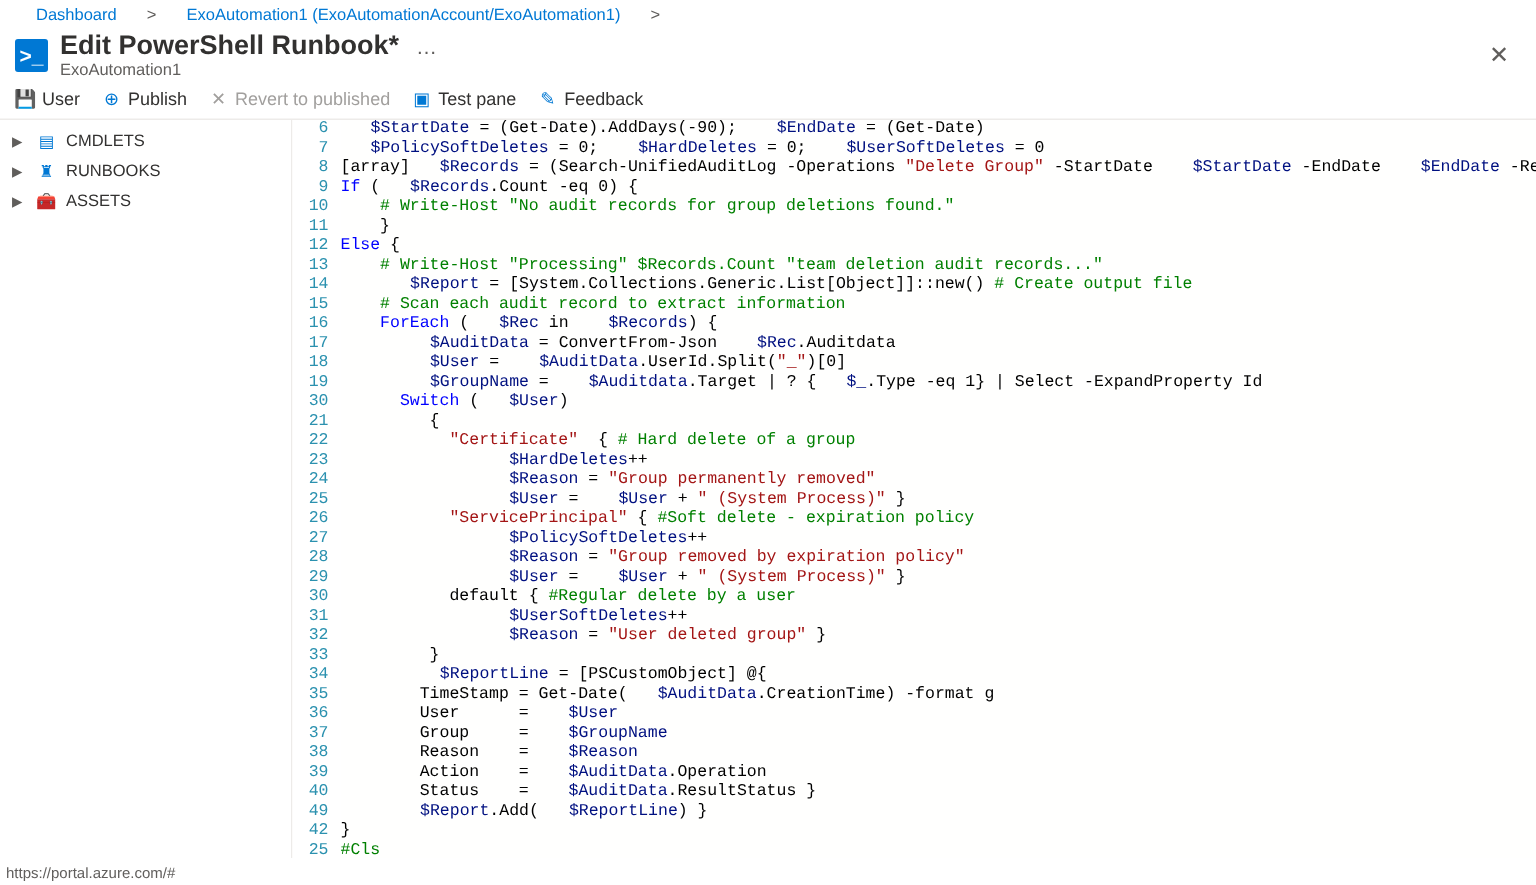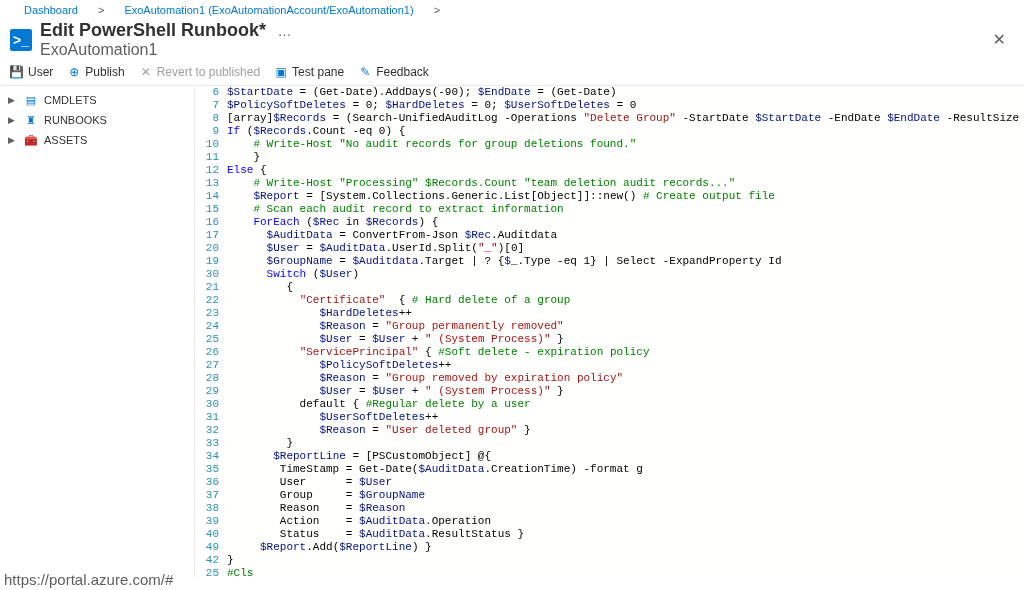"ExoAutomation1" .subtitle { font-size: 16px -> 11px }
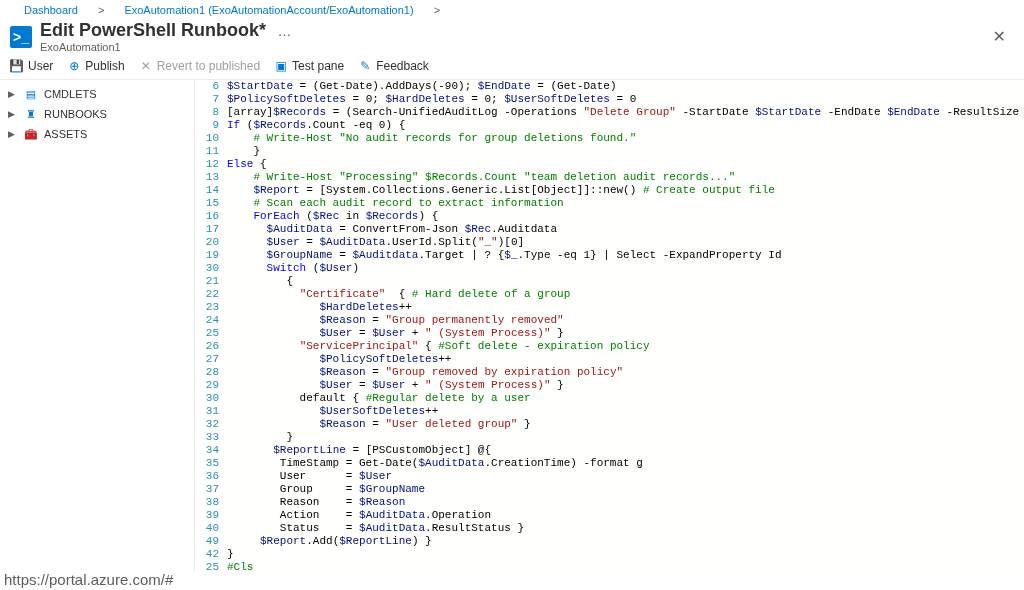"$StartDate" .t-var { margin-left: none -> 20px }
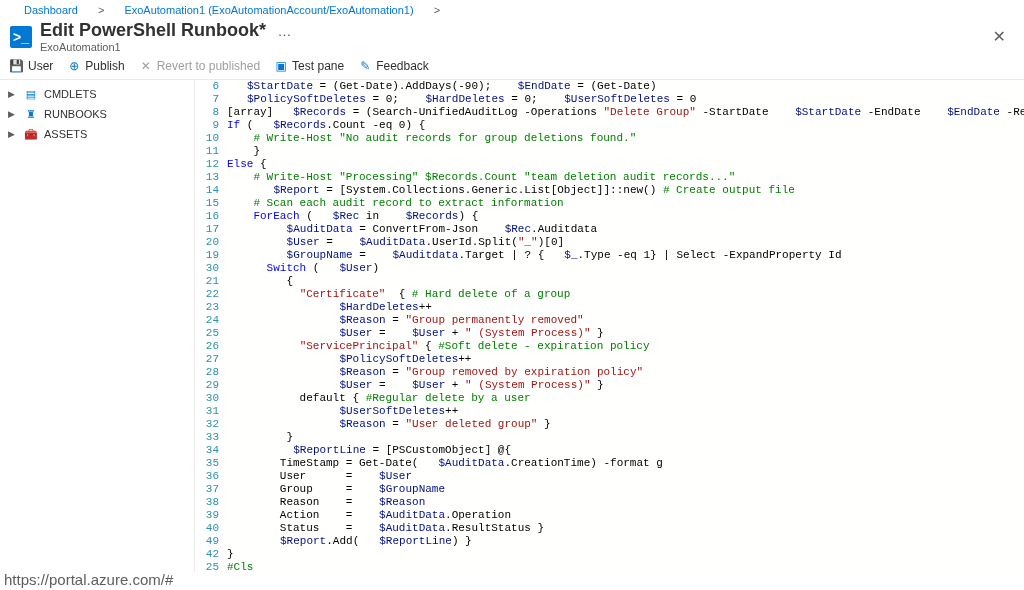"20" div.ln { text: 20 -> 18 }
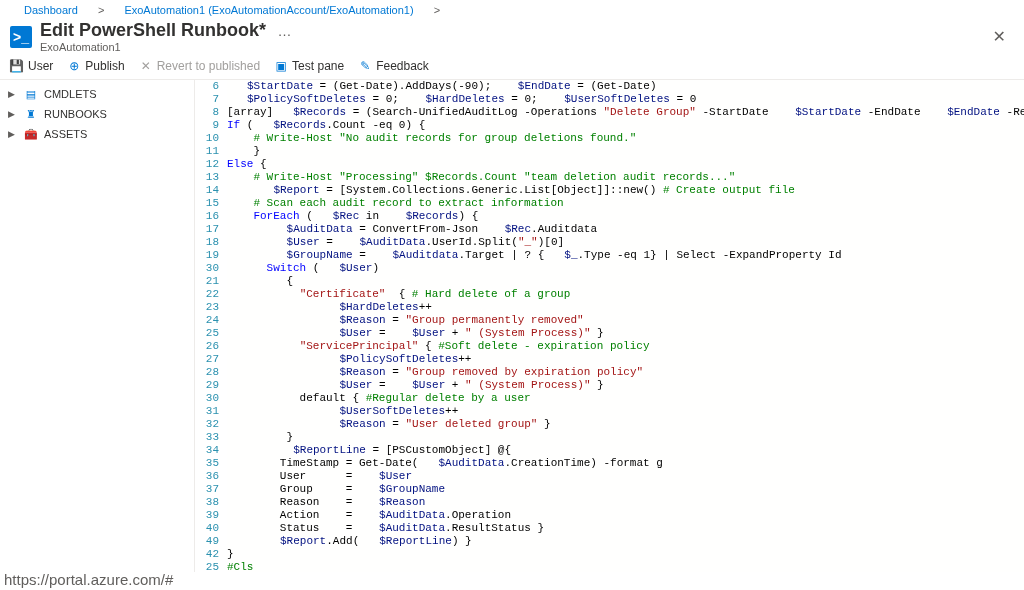"https://portal.azure.com/#" .status { font-size: 15px -> 10px }
